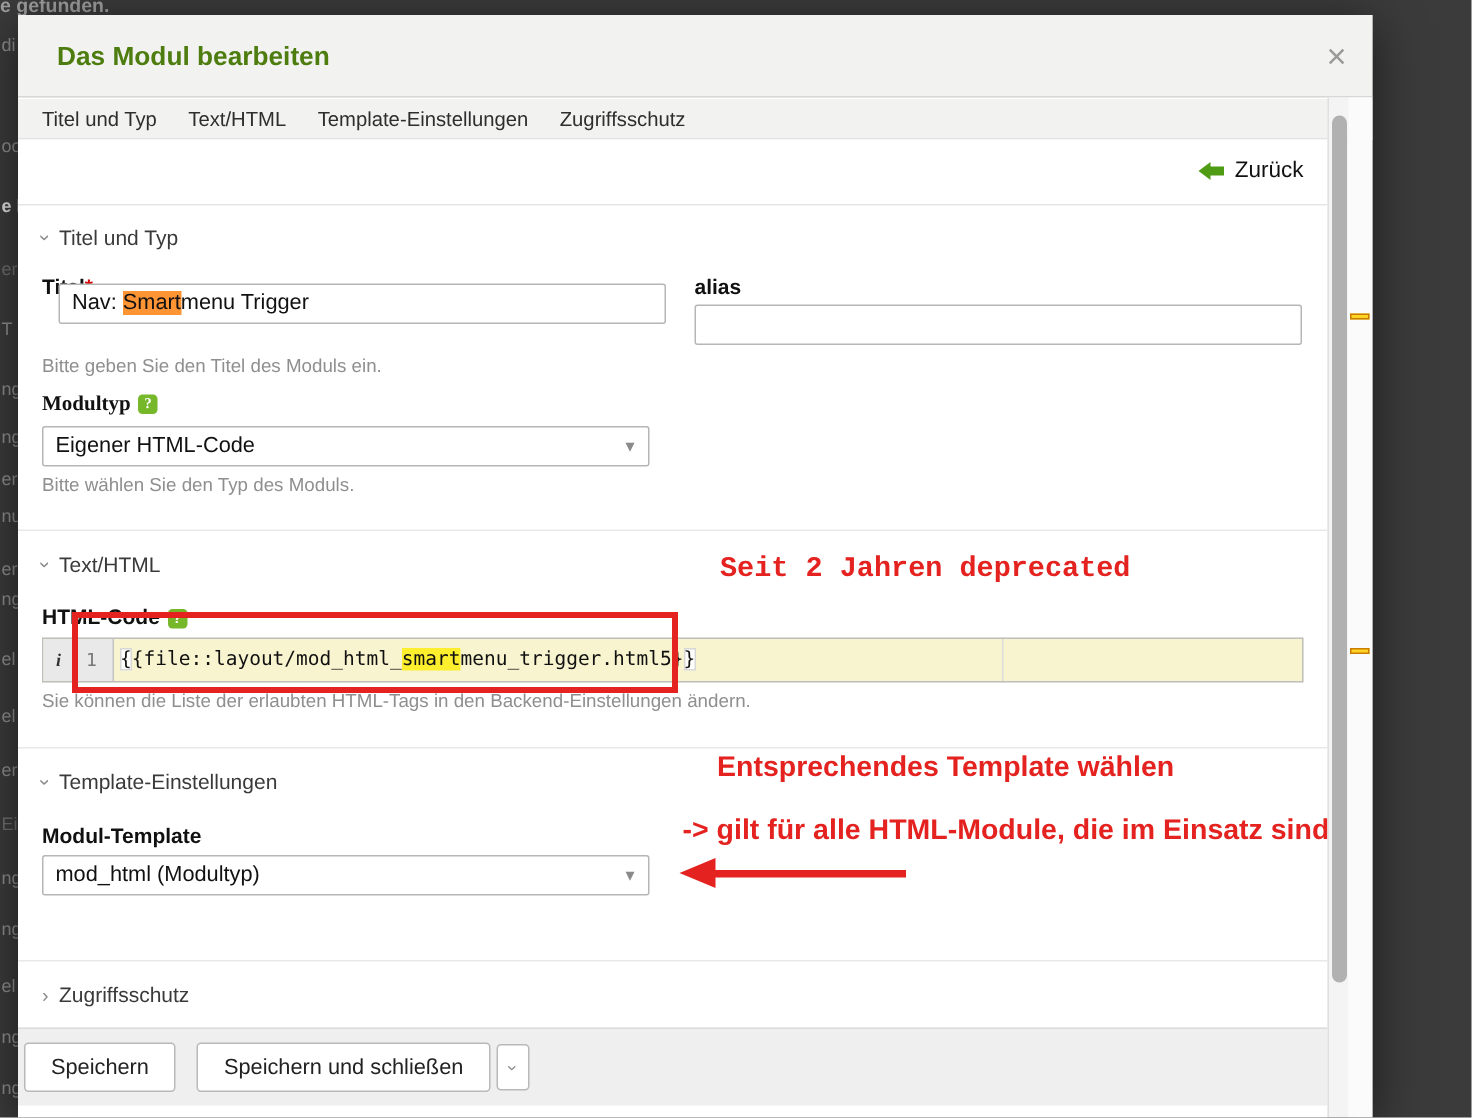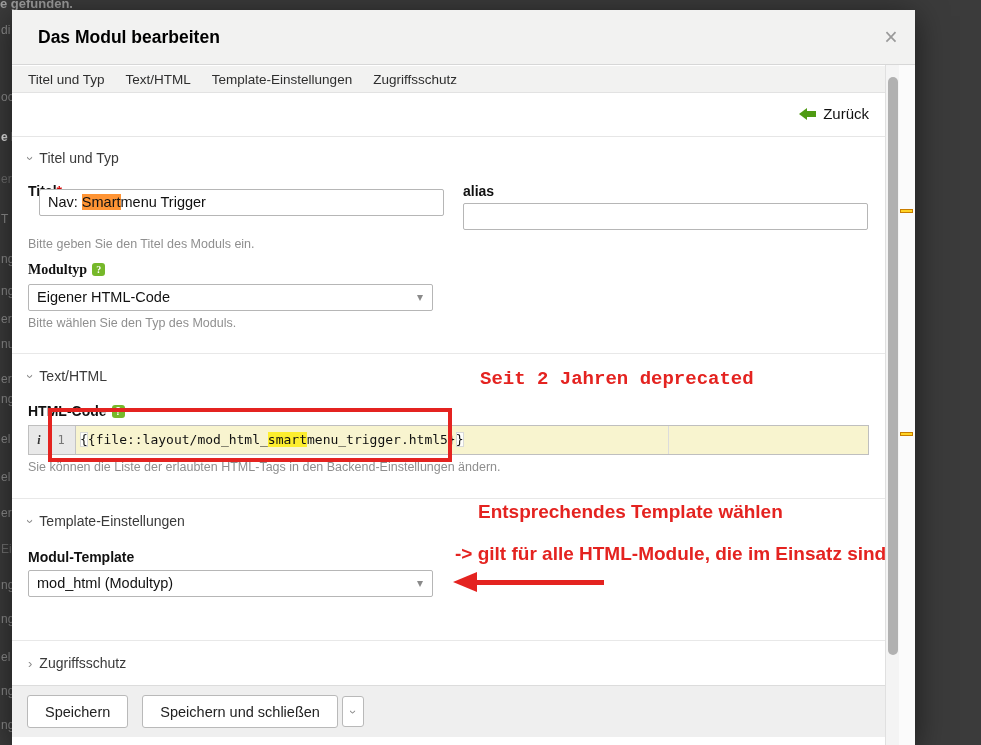"Das Modul bearbeiten" #modal-title { color: #000000 -> #4d7c0f }
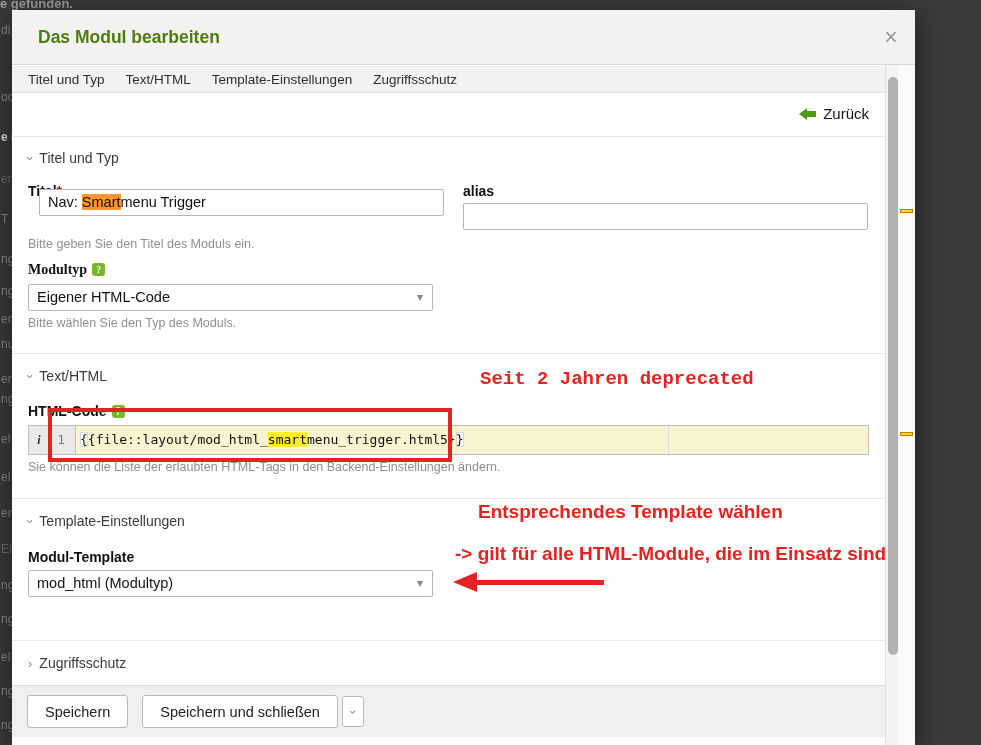"Speichern" #footer { padding-left: 15px -> 4px }
